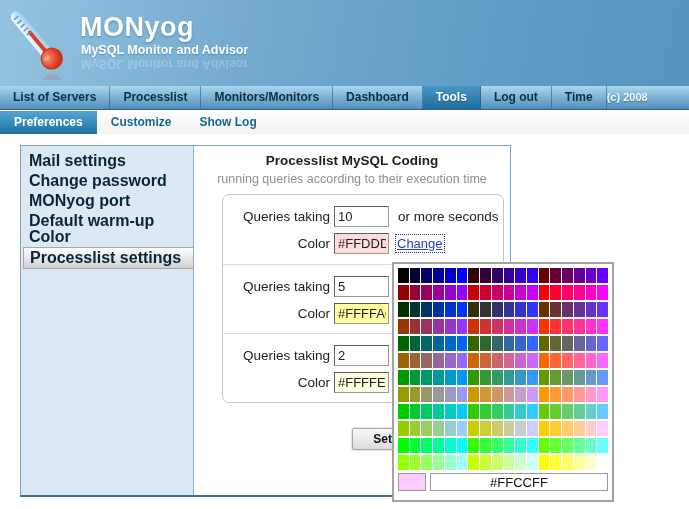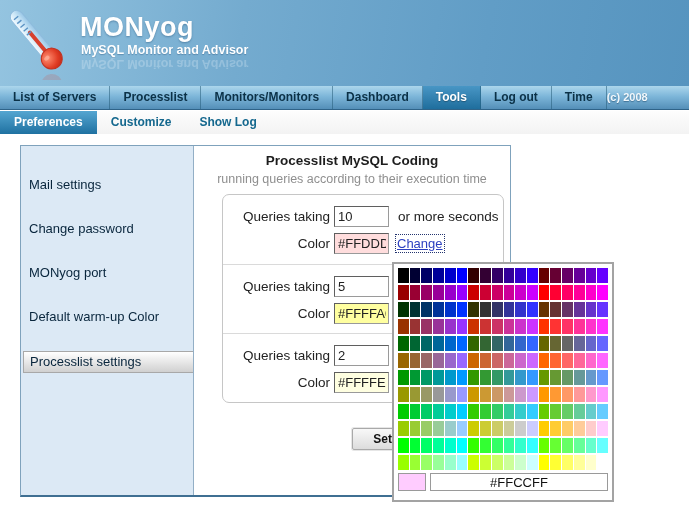"Mail settings" .side-item { font-size: 13px -> 16px; font-weight: normal -> bold; margin-top: 24px -> none }
